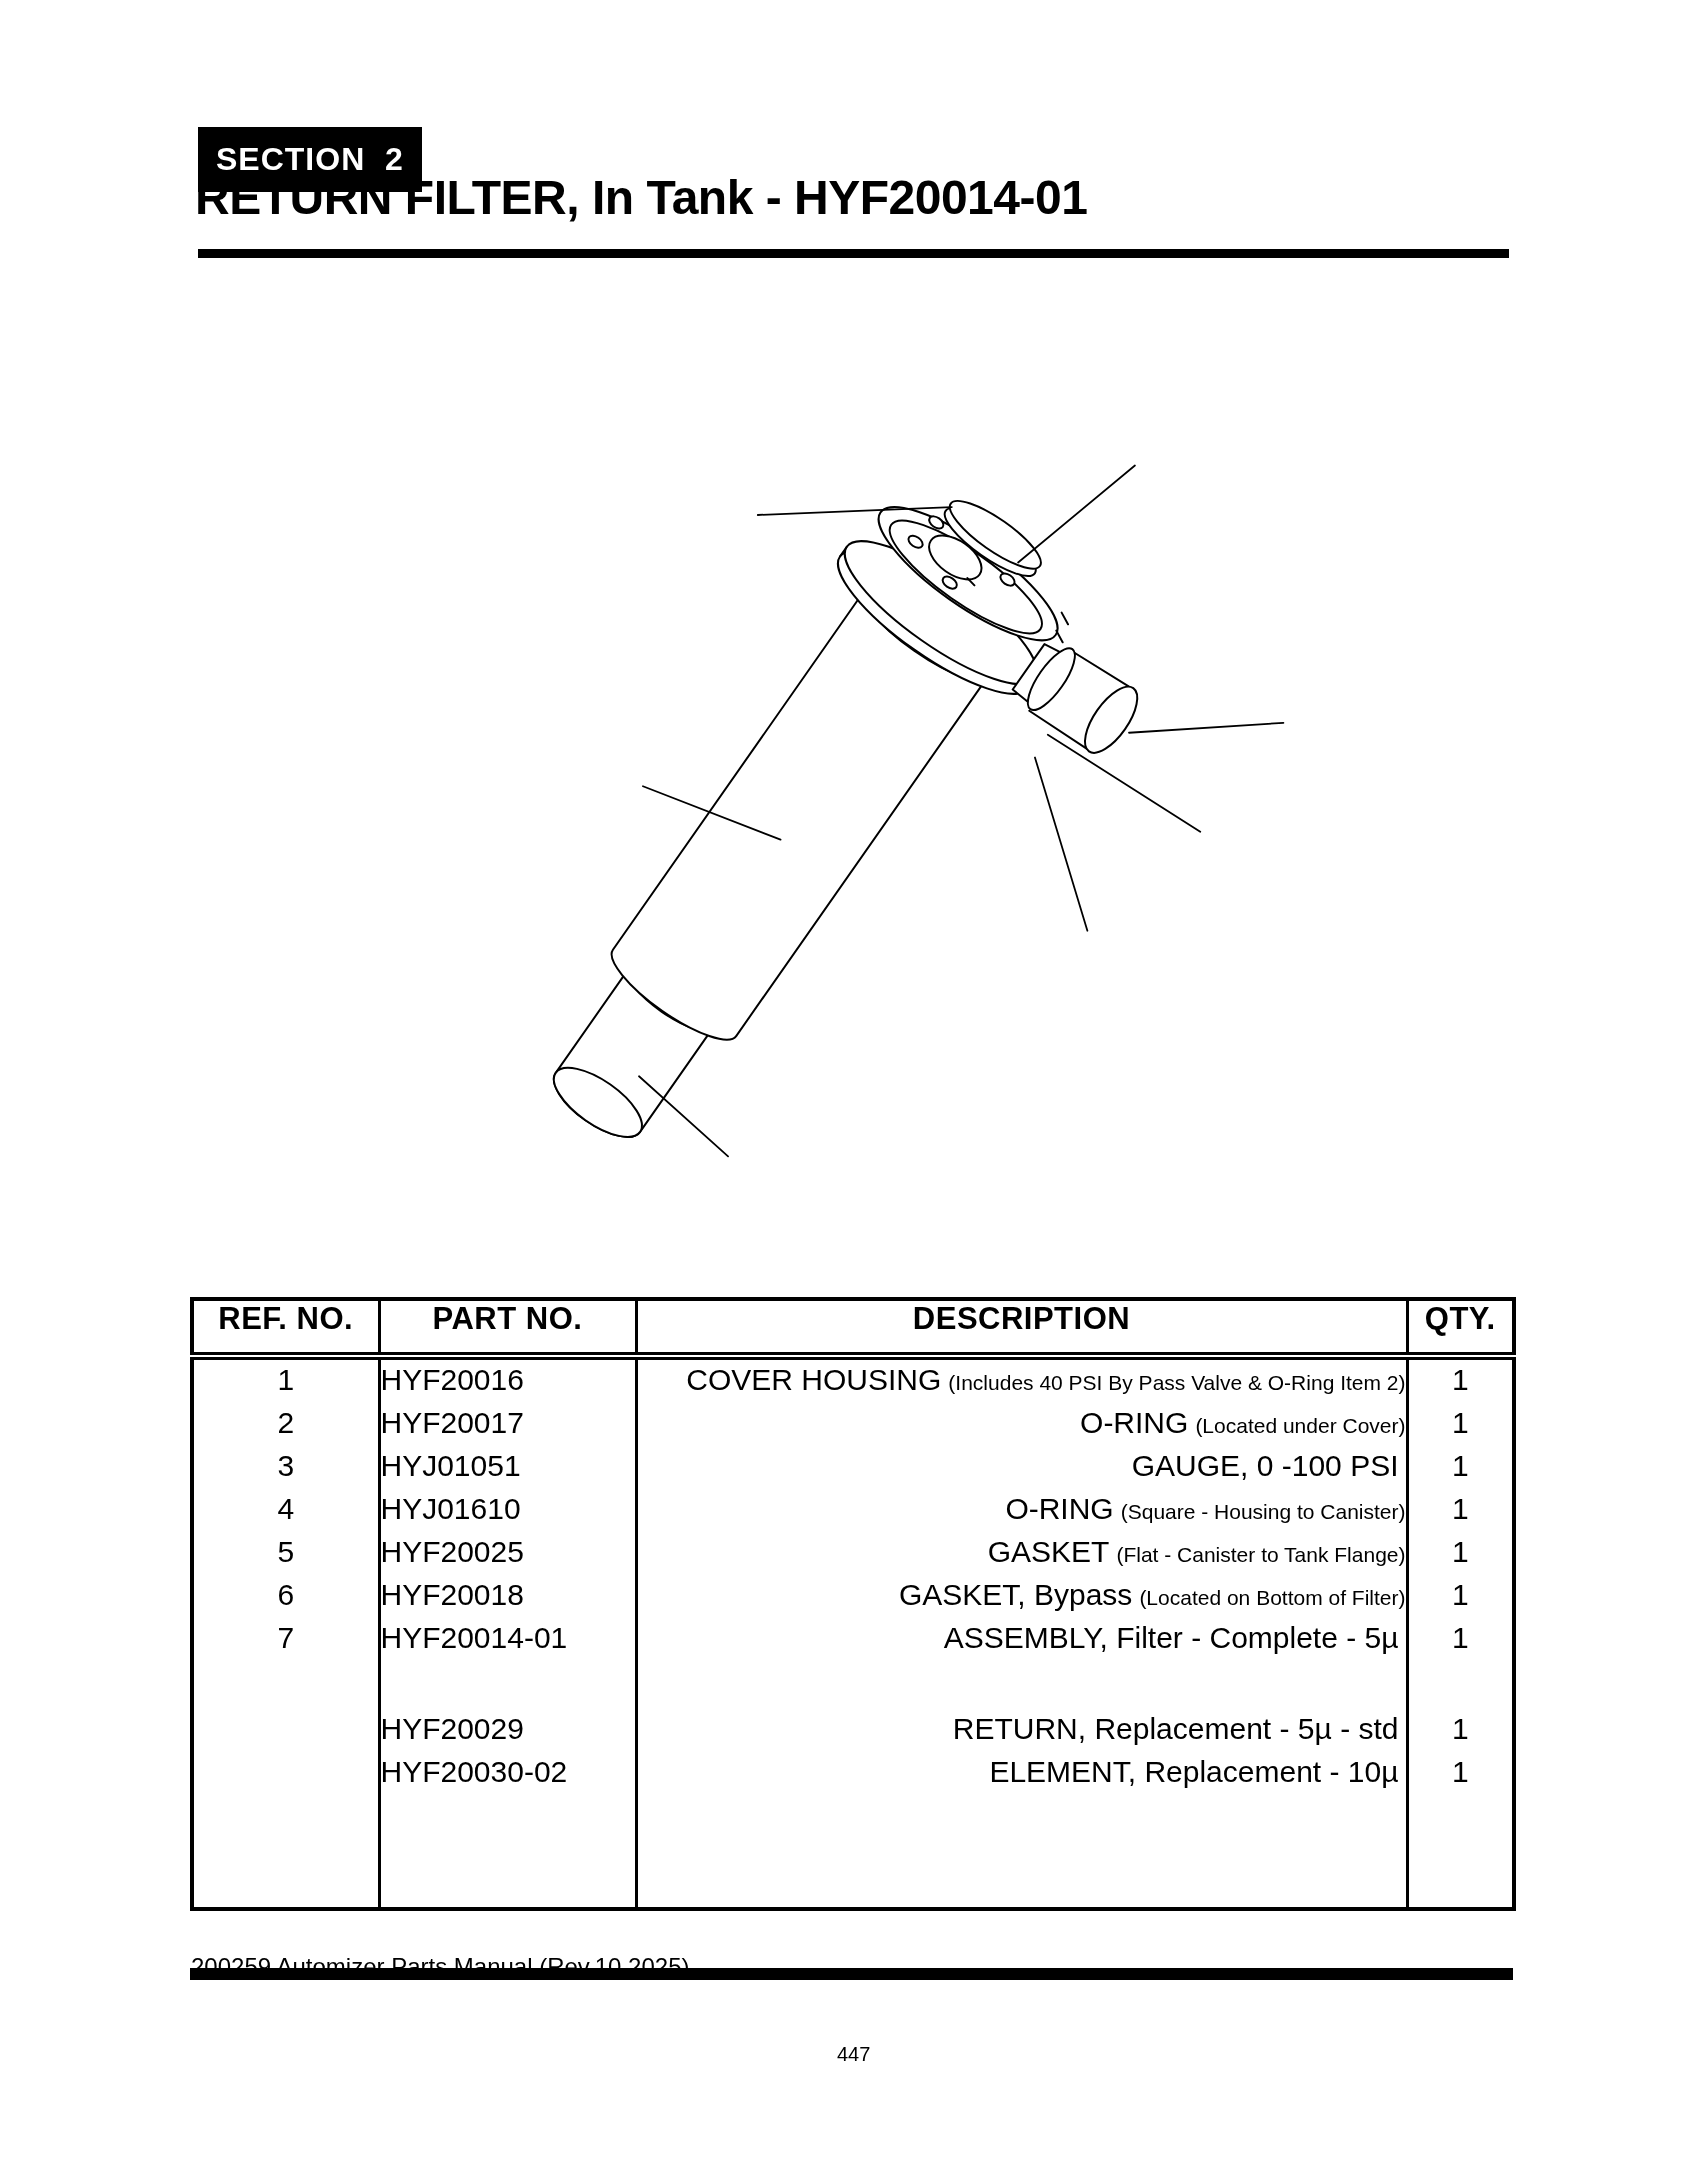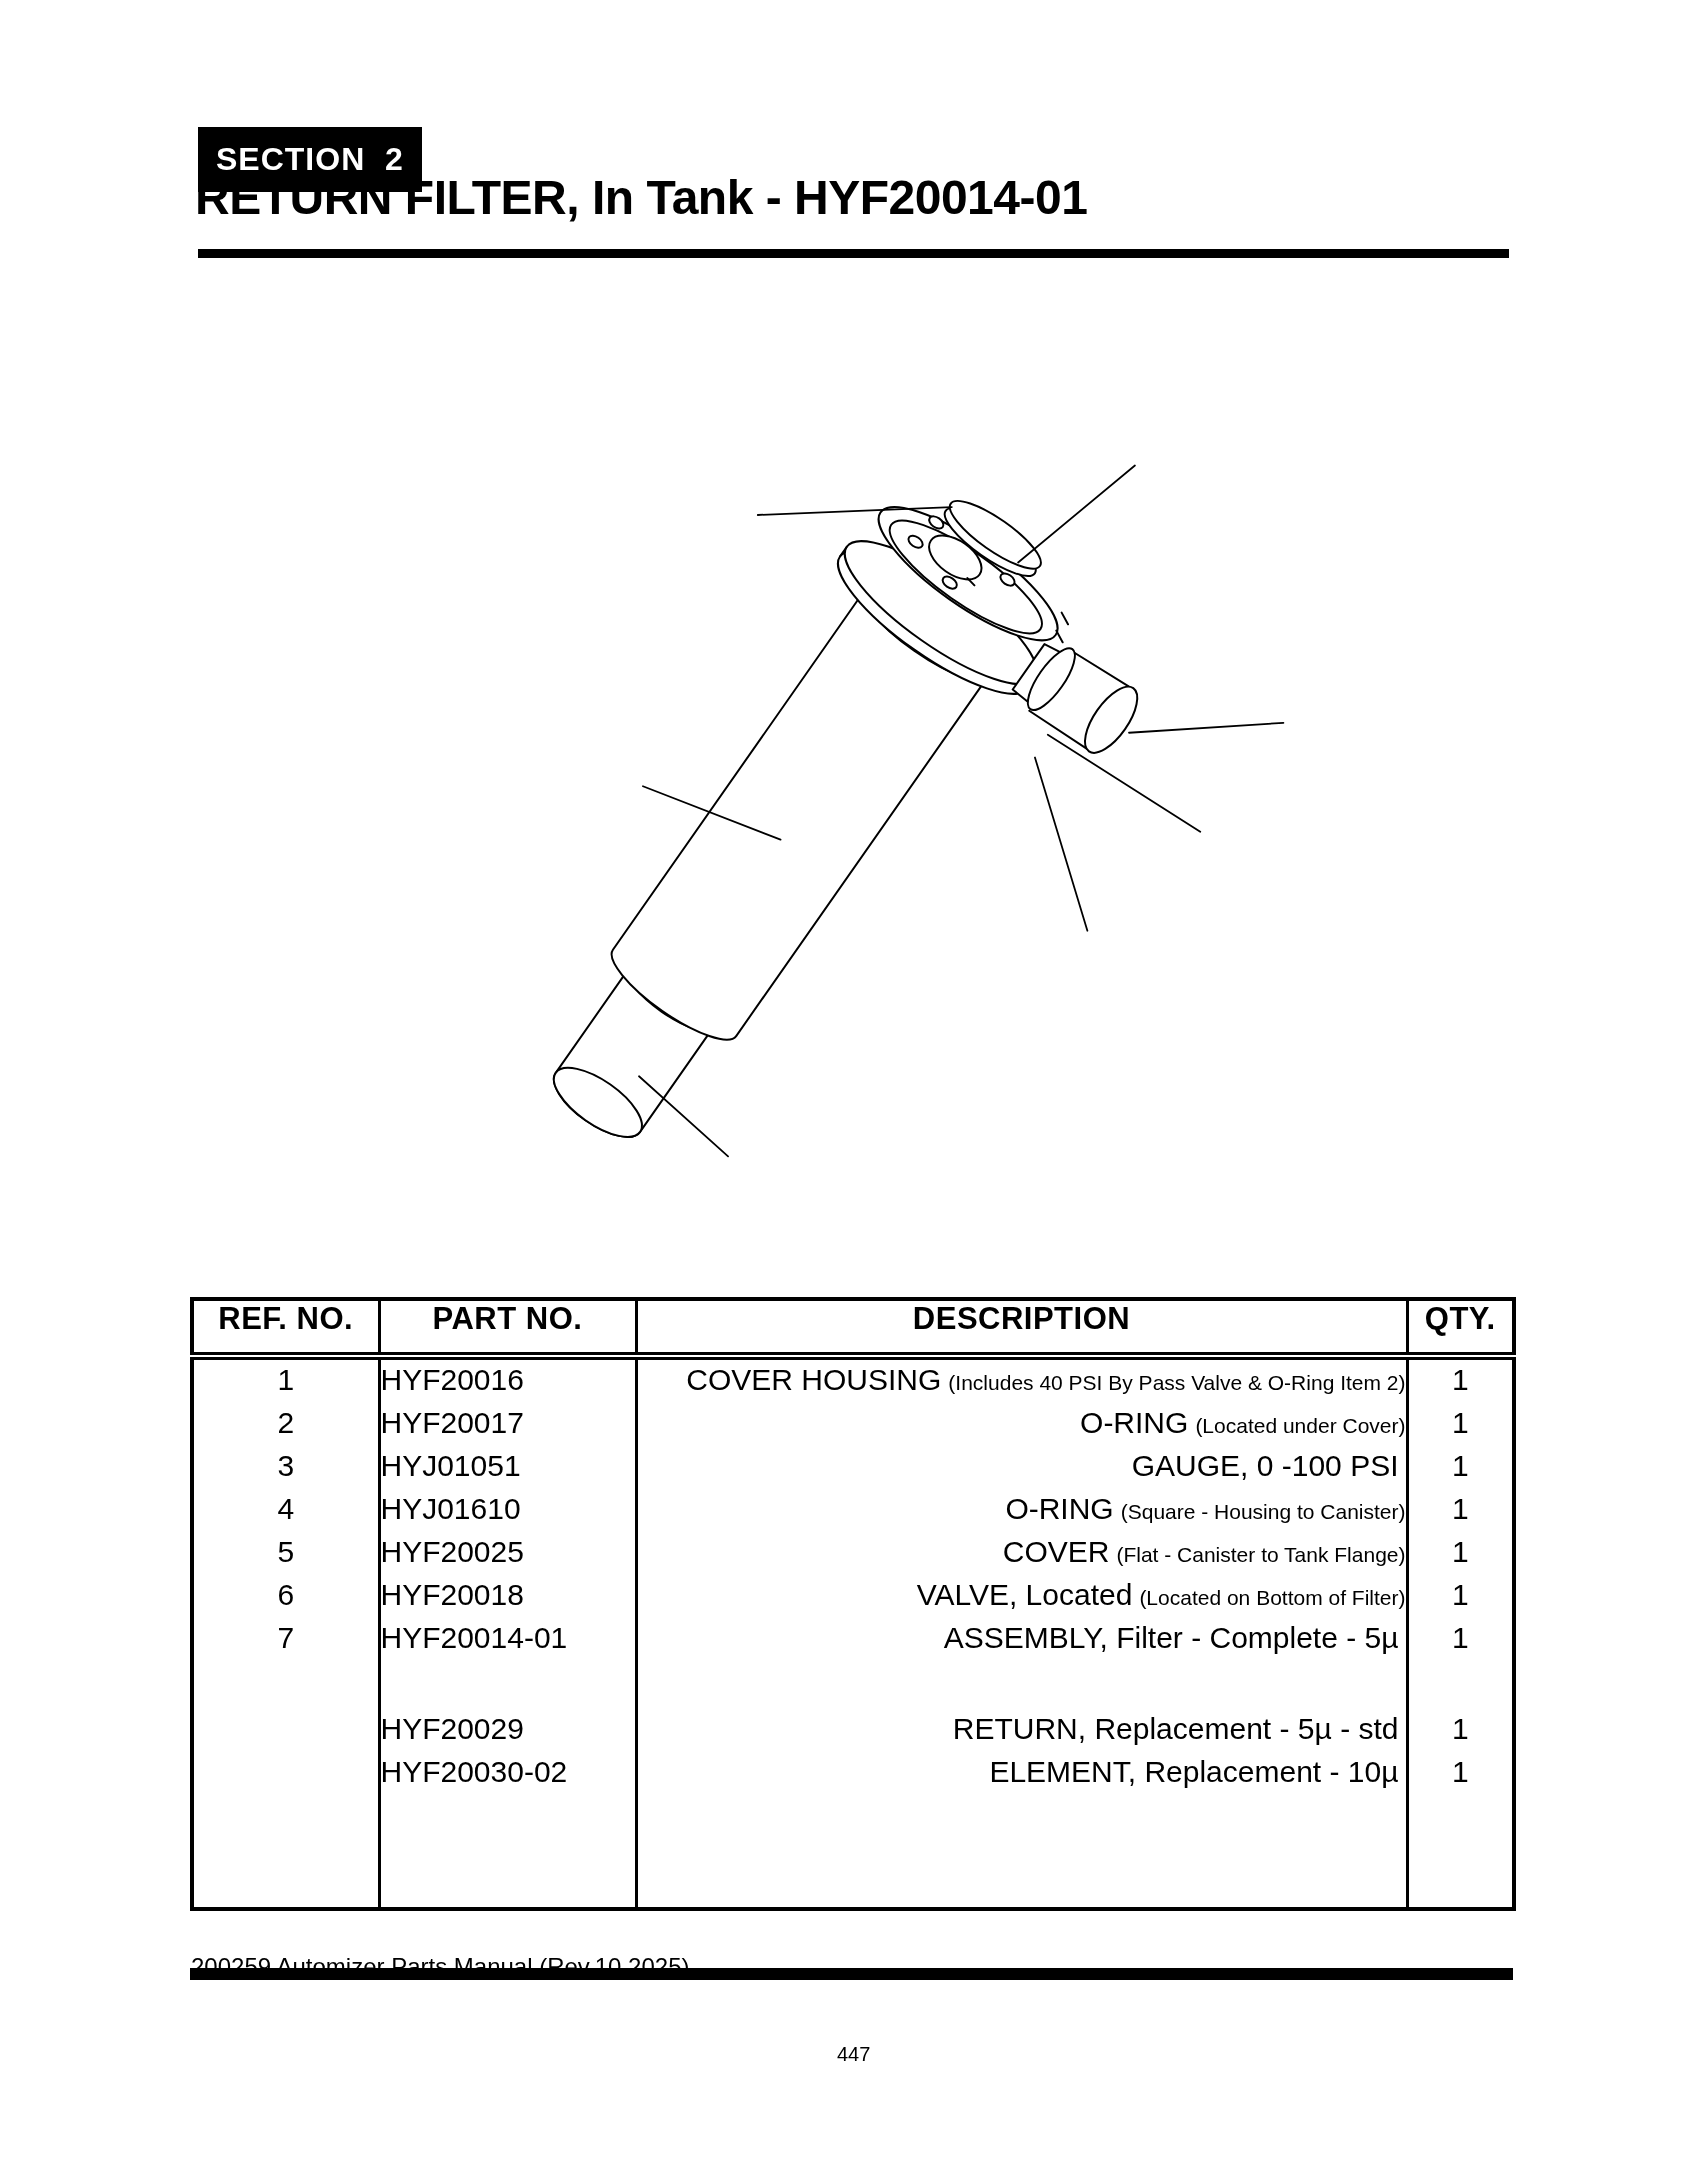"COVER" span.desc-main { text: COVER -> GASKET }
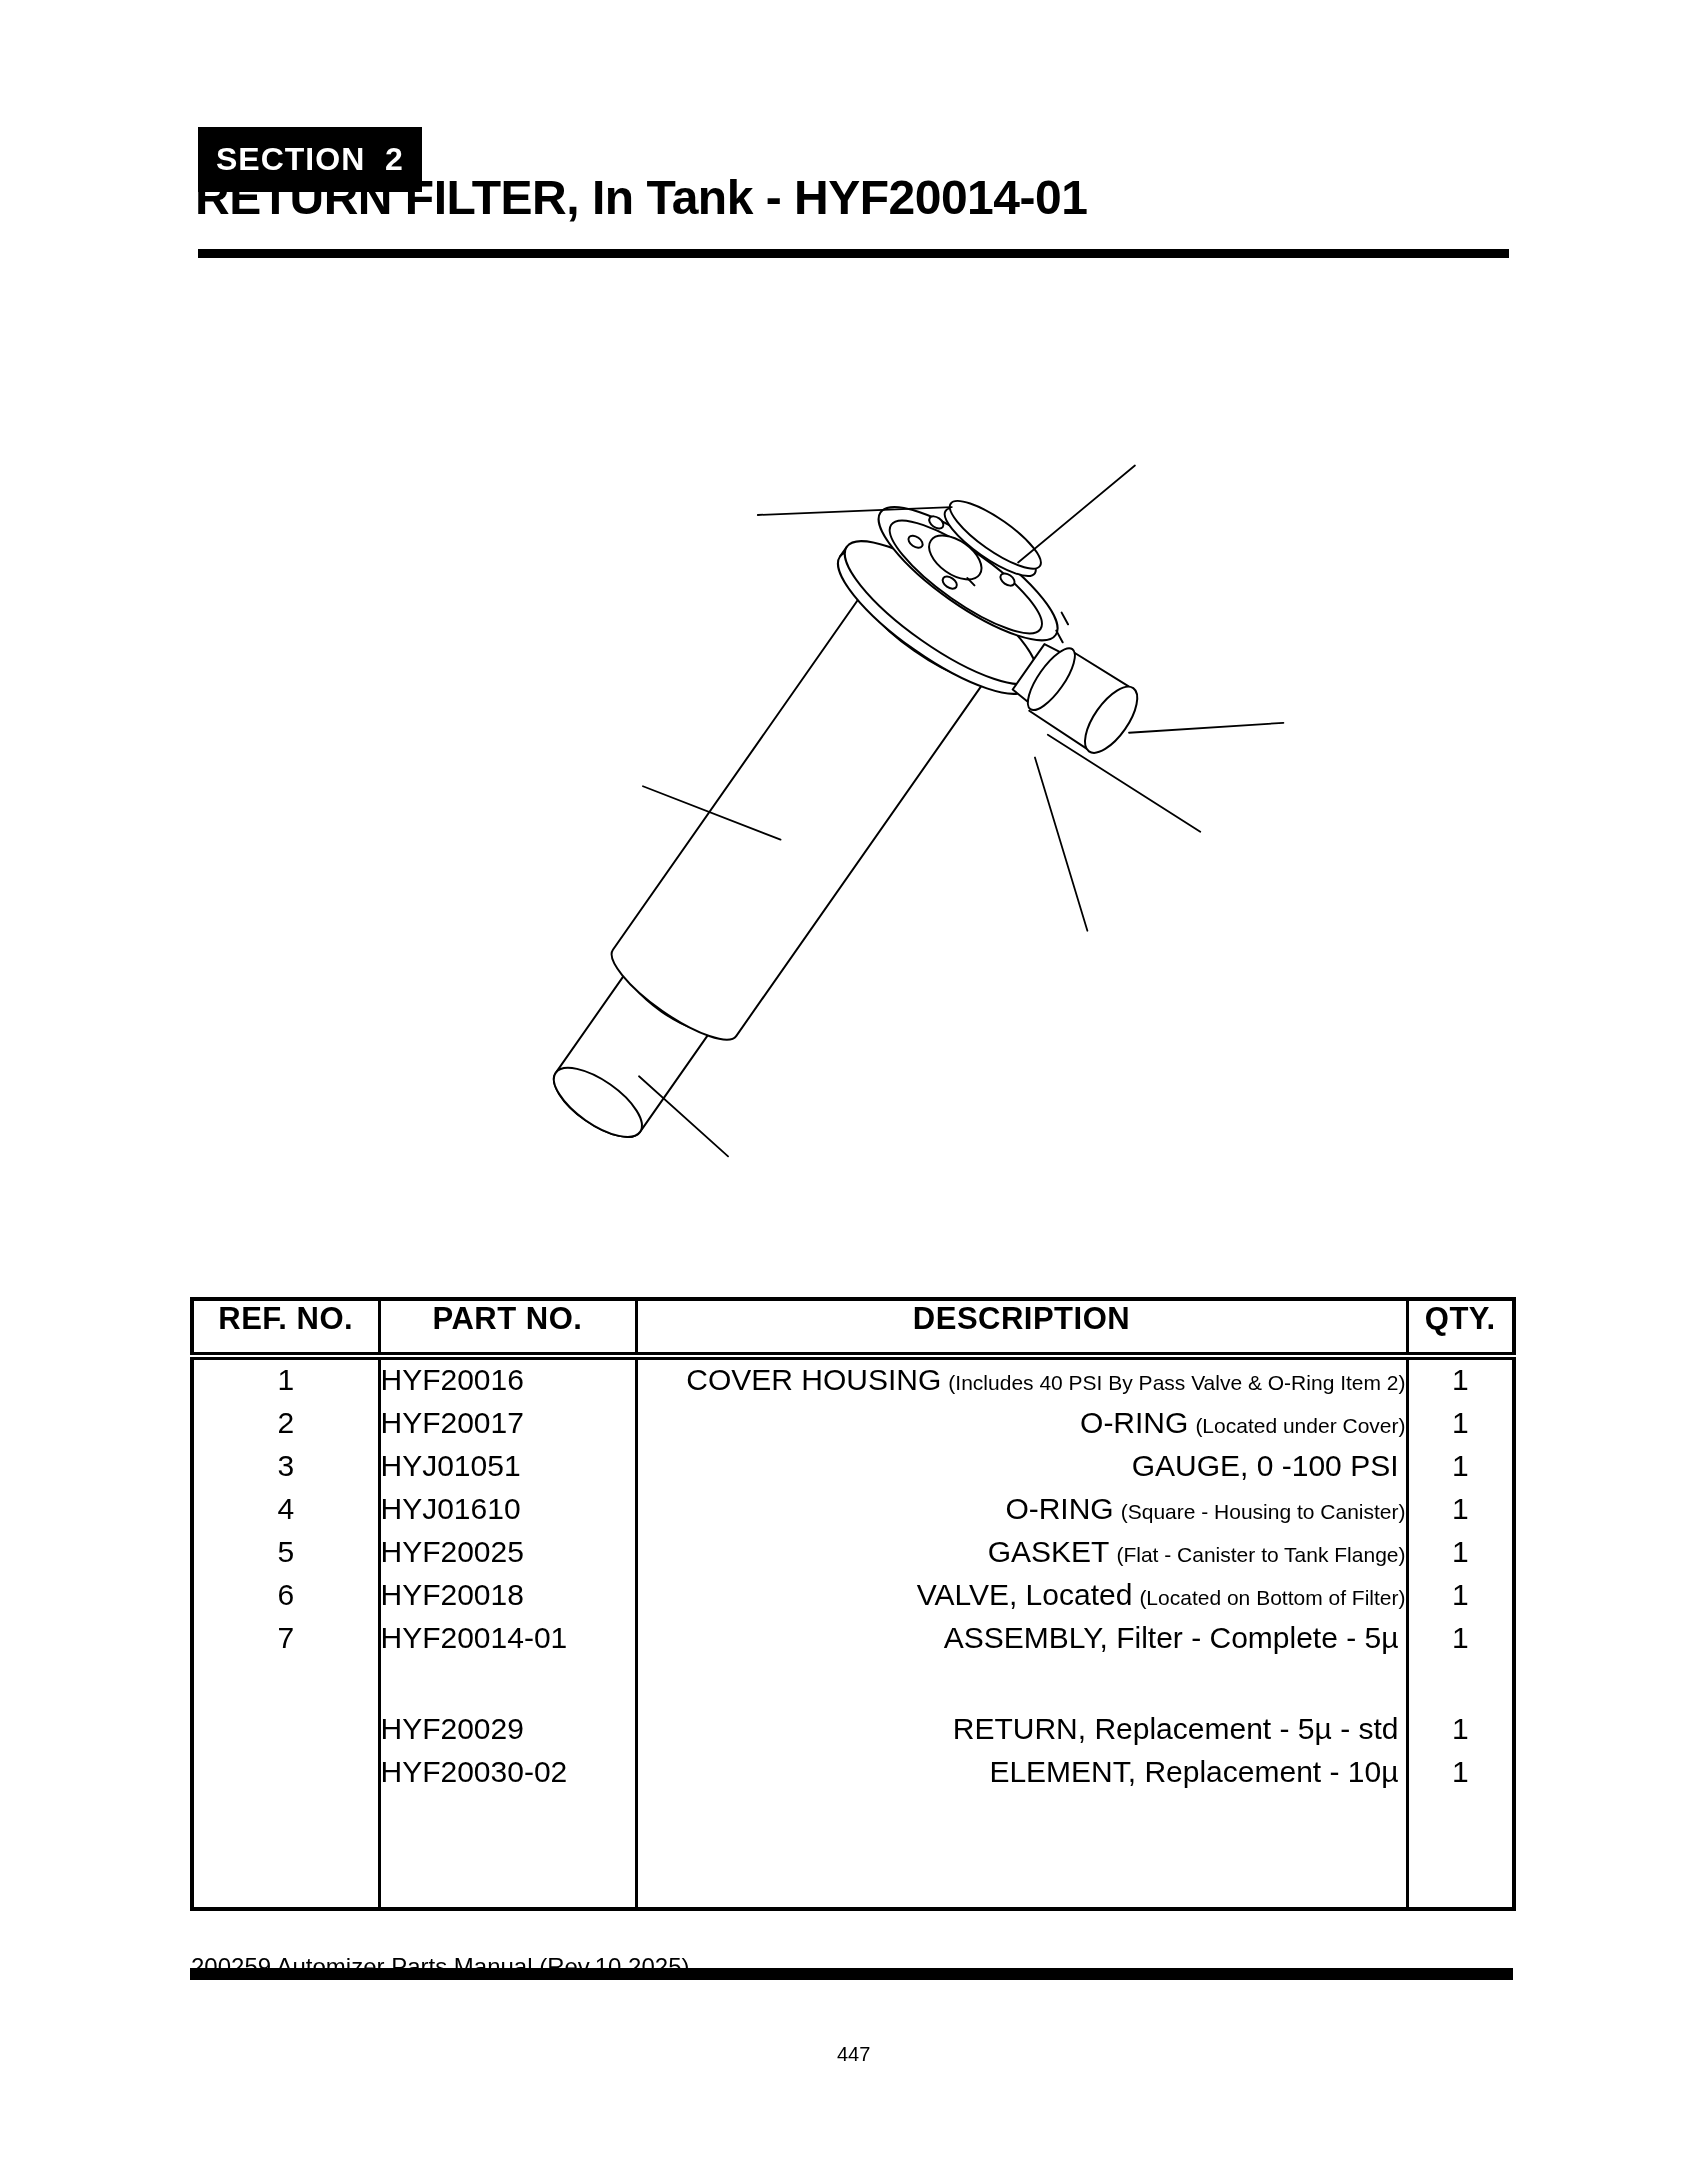"VALVE, Located" span.desc-main { text: VALVE, Located -> GASKET, Bypass }
